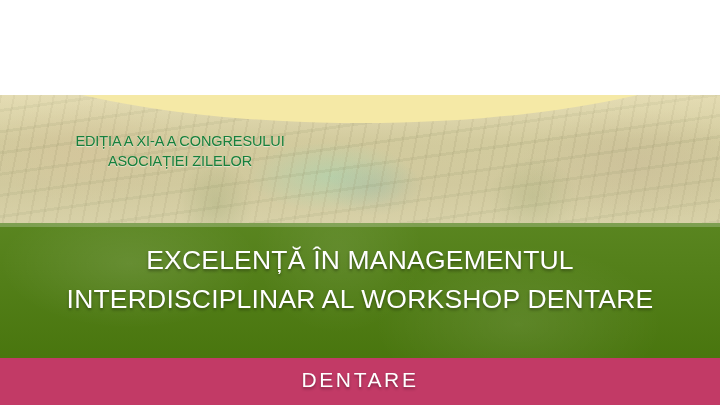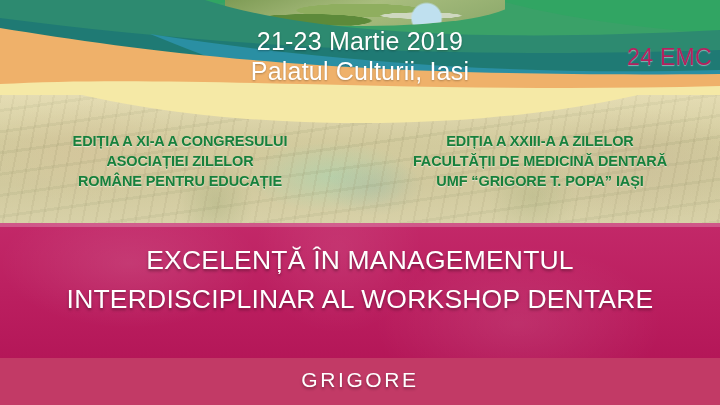"21-23 Martie 2019" div { html: <div> <div></div> <svg> <path></path> <path></path> <path></path> <path></path> <path></path> <path></path> <path></path> </svg> <div> <div>21-23 Martie 2019</div> <div>Palatul Culturii, Iasi</div> </div> <div>24 EMC</div> </div> -> none }
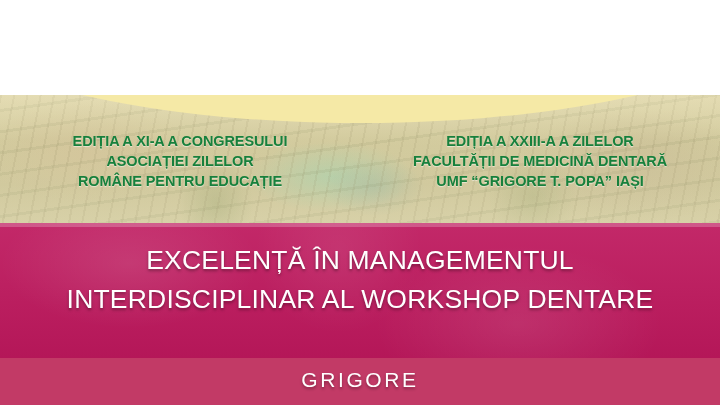"EDIȚIA A XI-A A CONGRESULUI" .col-text { font-weight: 700 -> 400 }
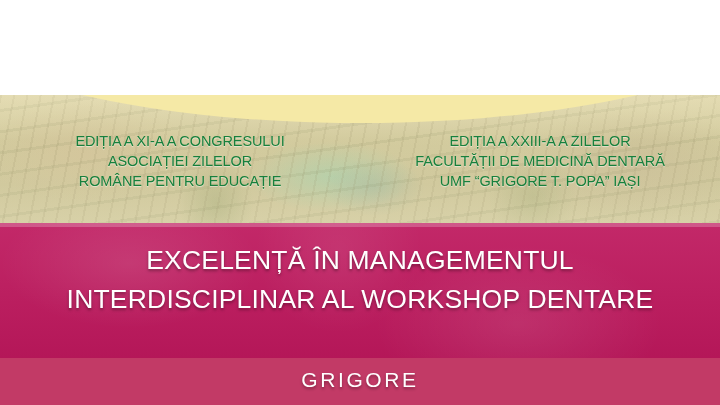"EDIȚIA A XXIII-A A ZILELOR" div.col-text { html: <div> <div>EDIȚIA A XXIII-A A ZILELOR</div> <div>FACULTĂȚII DE MEDICINĂ DENTARĂ</div> <div>UMF “GRIGORE T. POPA” IAȘI</div> </div> -> none }
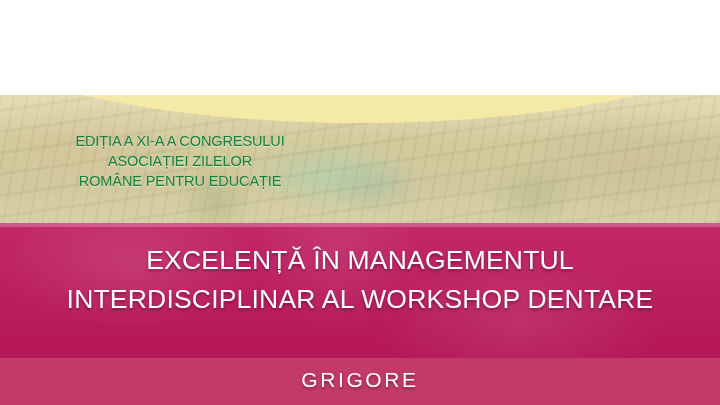"ROMÂNE PENTRU EDUCAȚIE" div { html: <div>ROMÂNE PENTRU EDUCAȚIE</div> -> none }
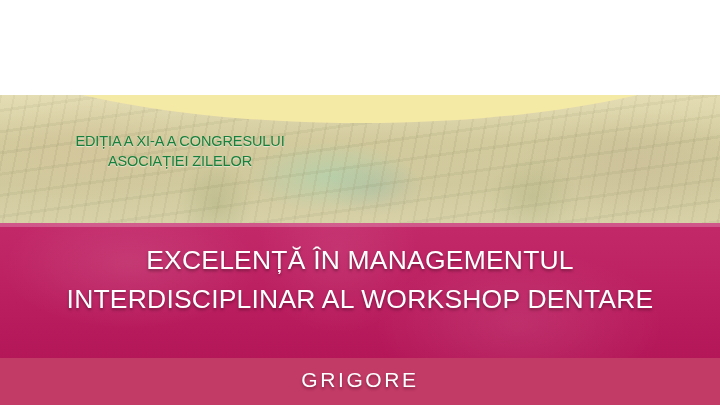"EXCELENȚĂ ÎN MANAGEMENTUL" #teal-band { background: #be185d -> #4d7c0f }
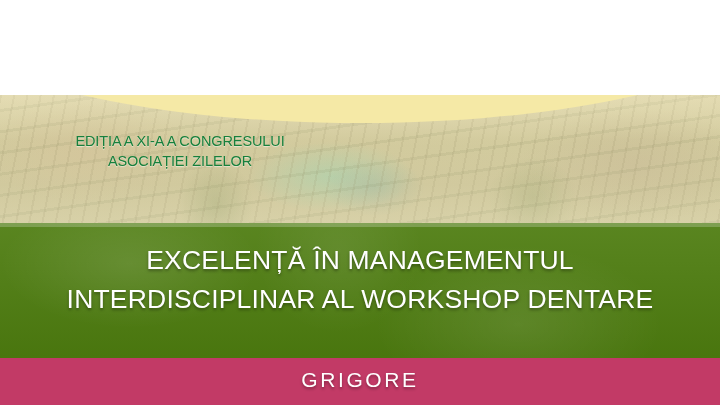"GRIGORE" div.workshop-text { text: GRIGORE -> DENTARE }
